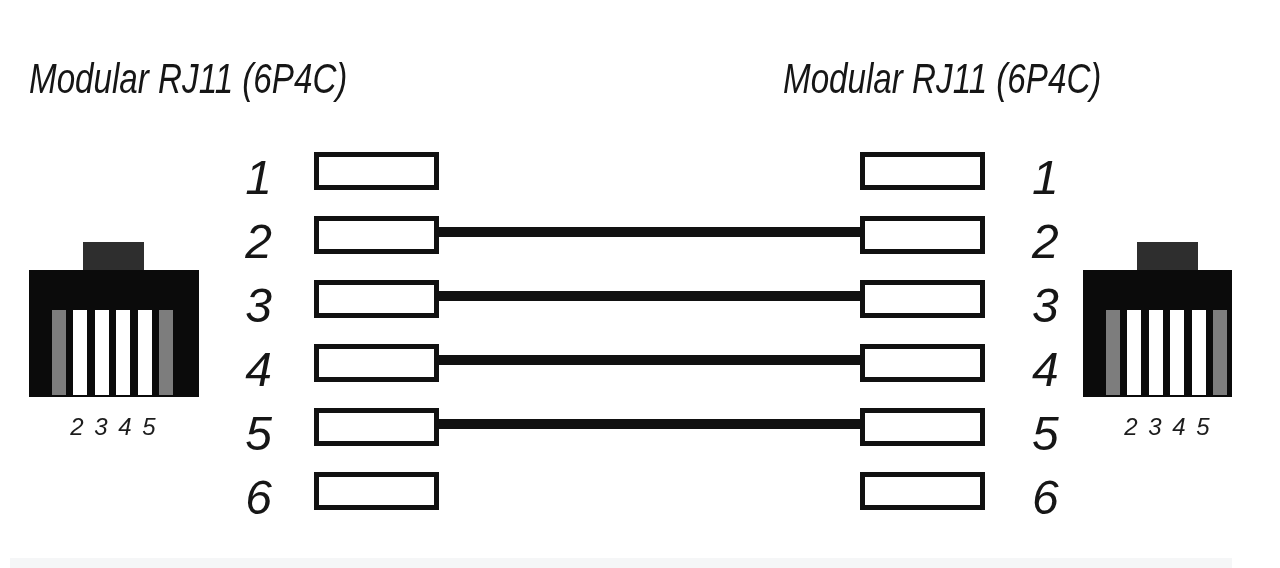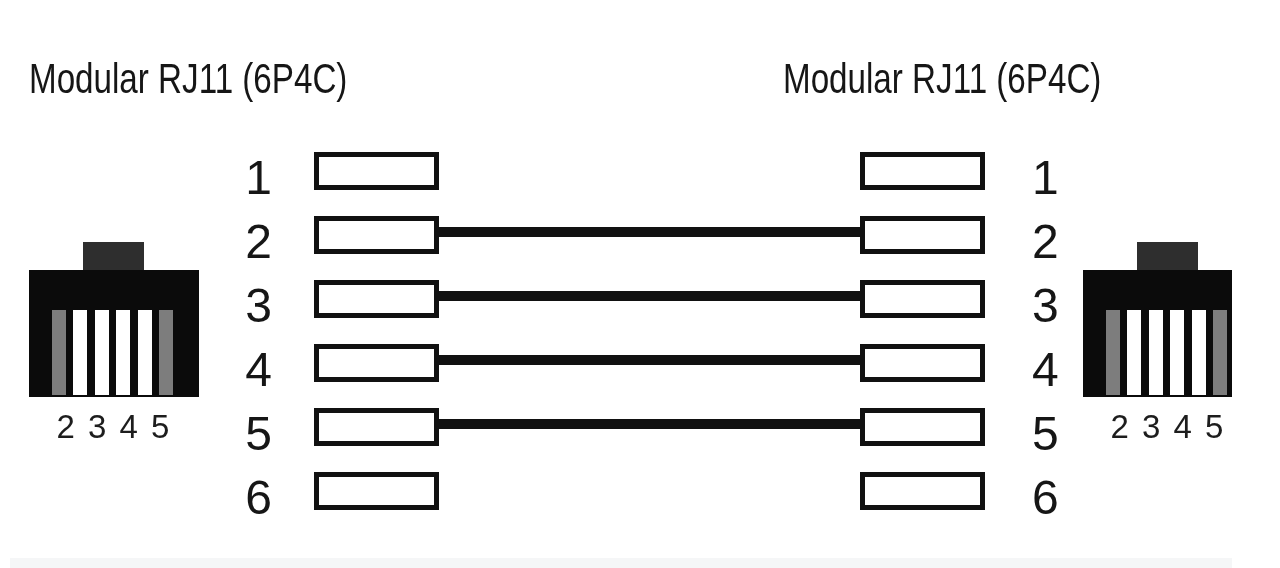"Modular RJ11 (6P4C)" .canvas { font-style: none -> italic }
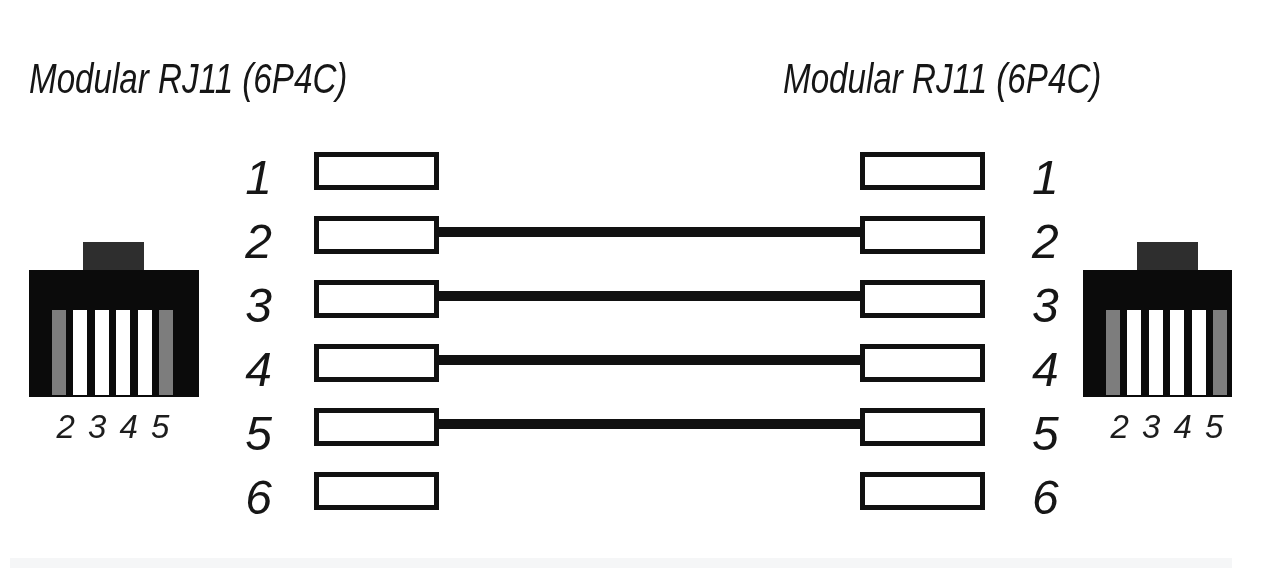"2 3 4 5" .conn-label { font-size: 33px -> 24px }
